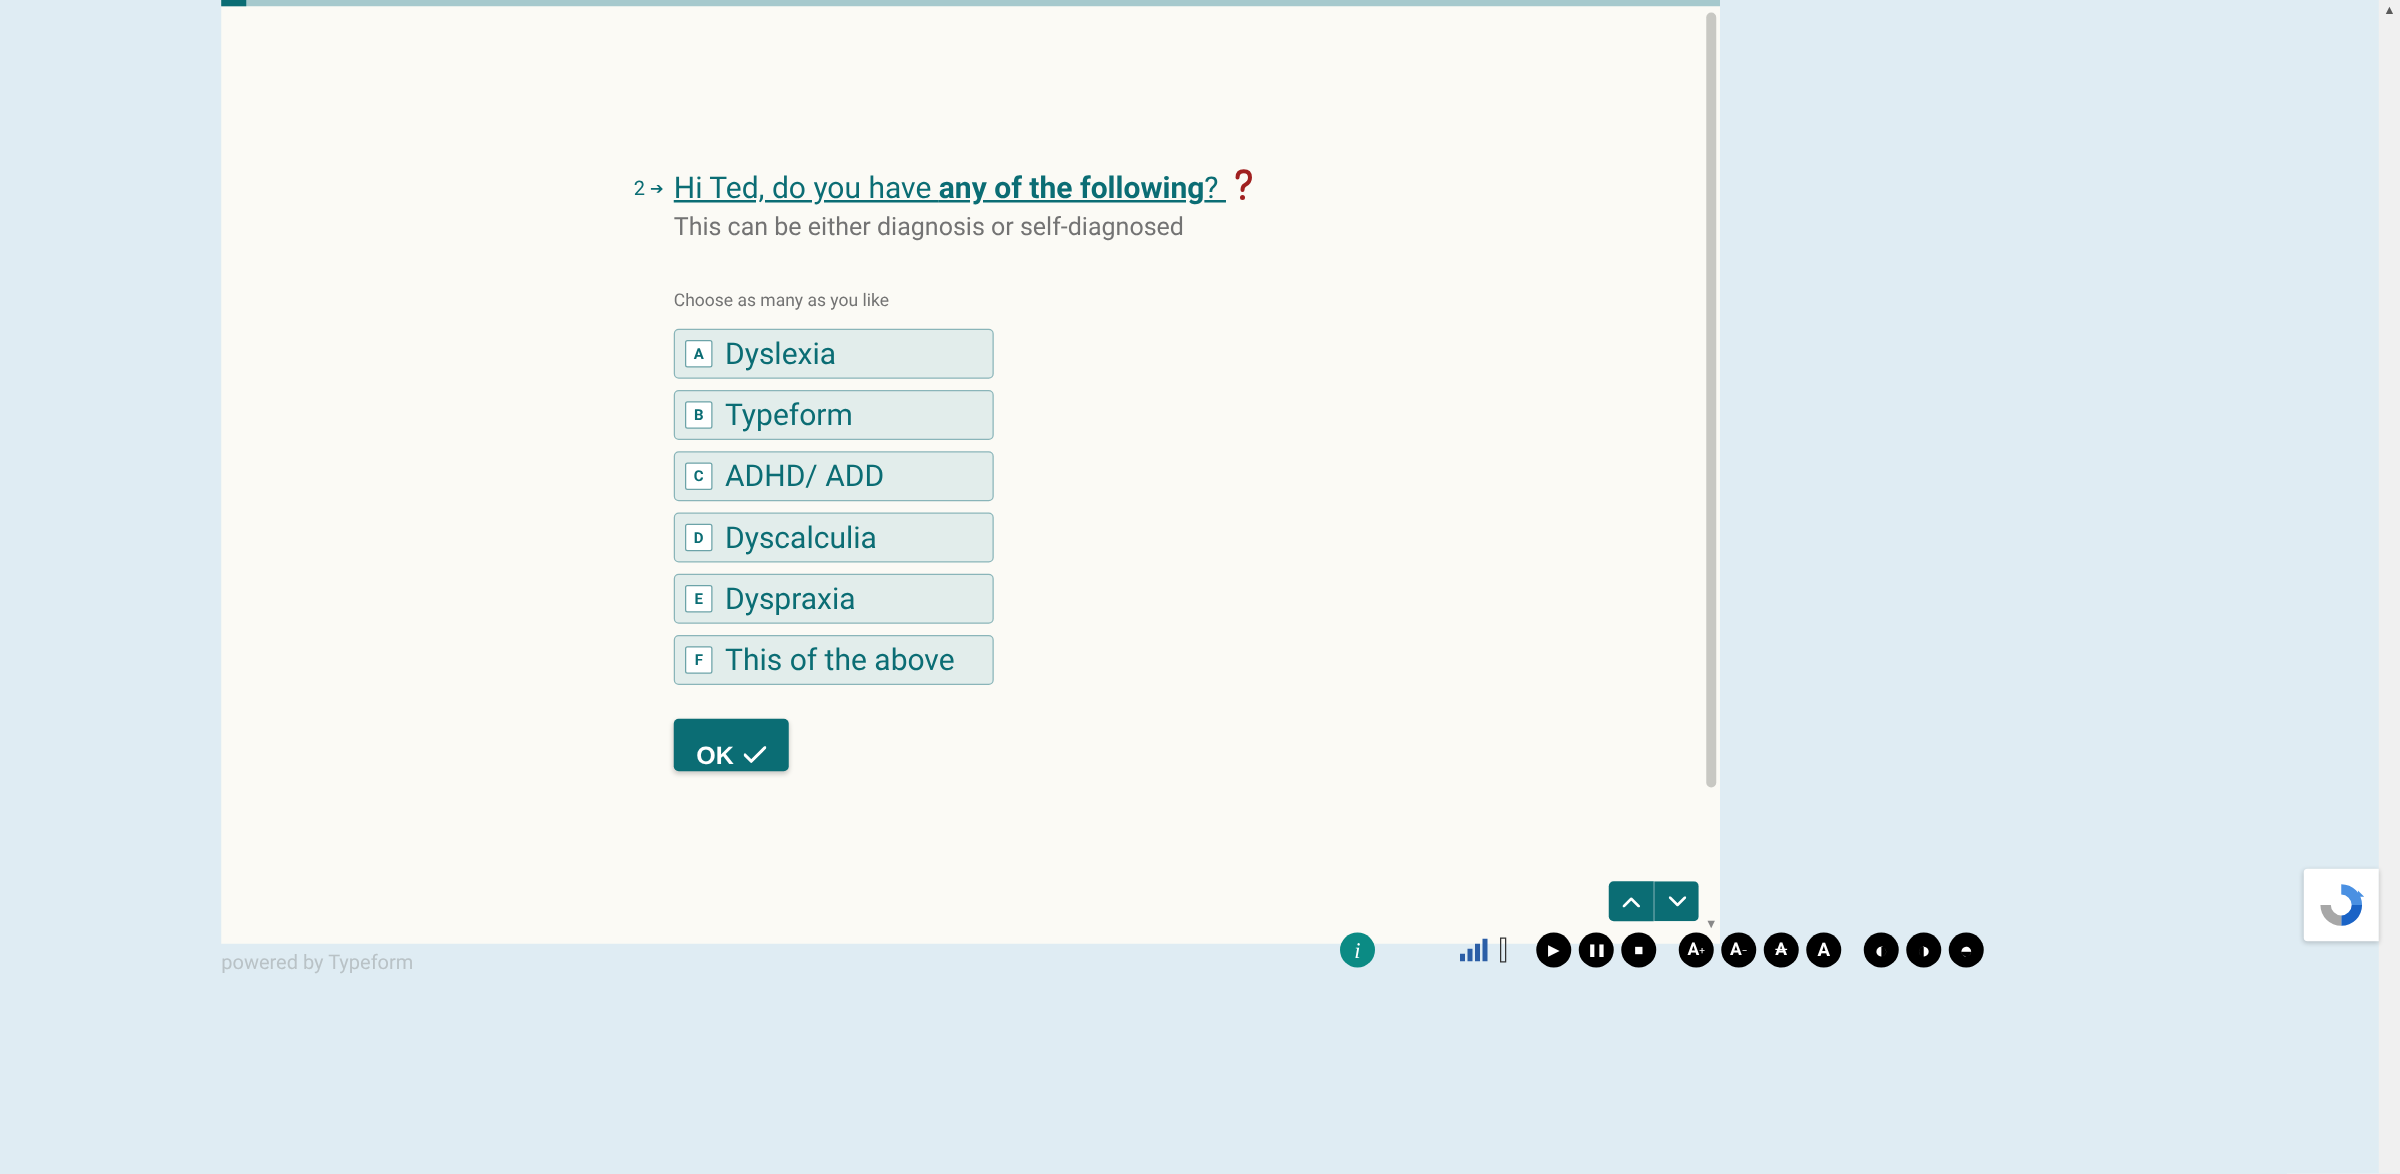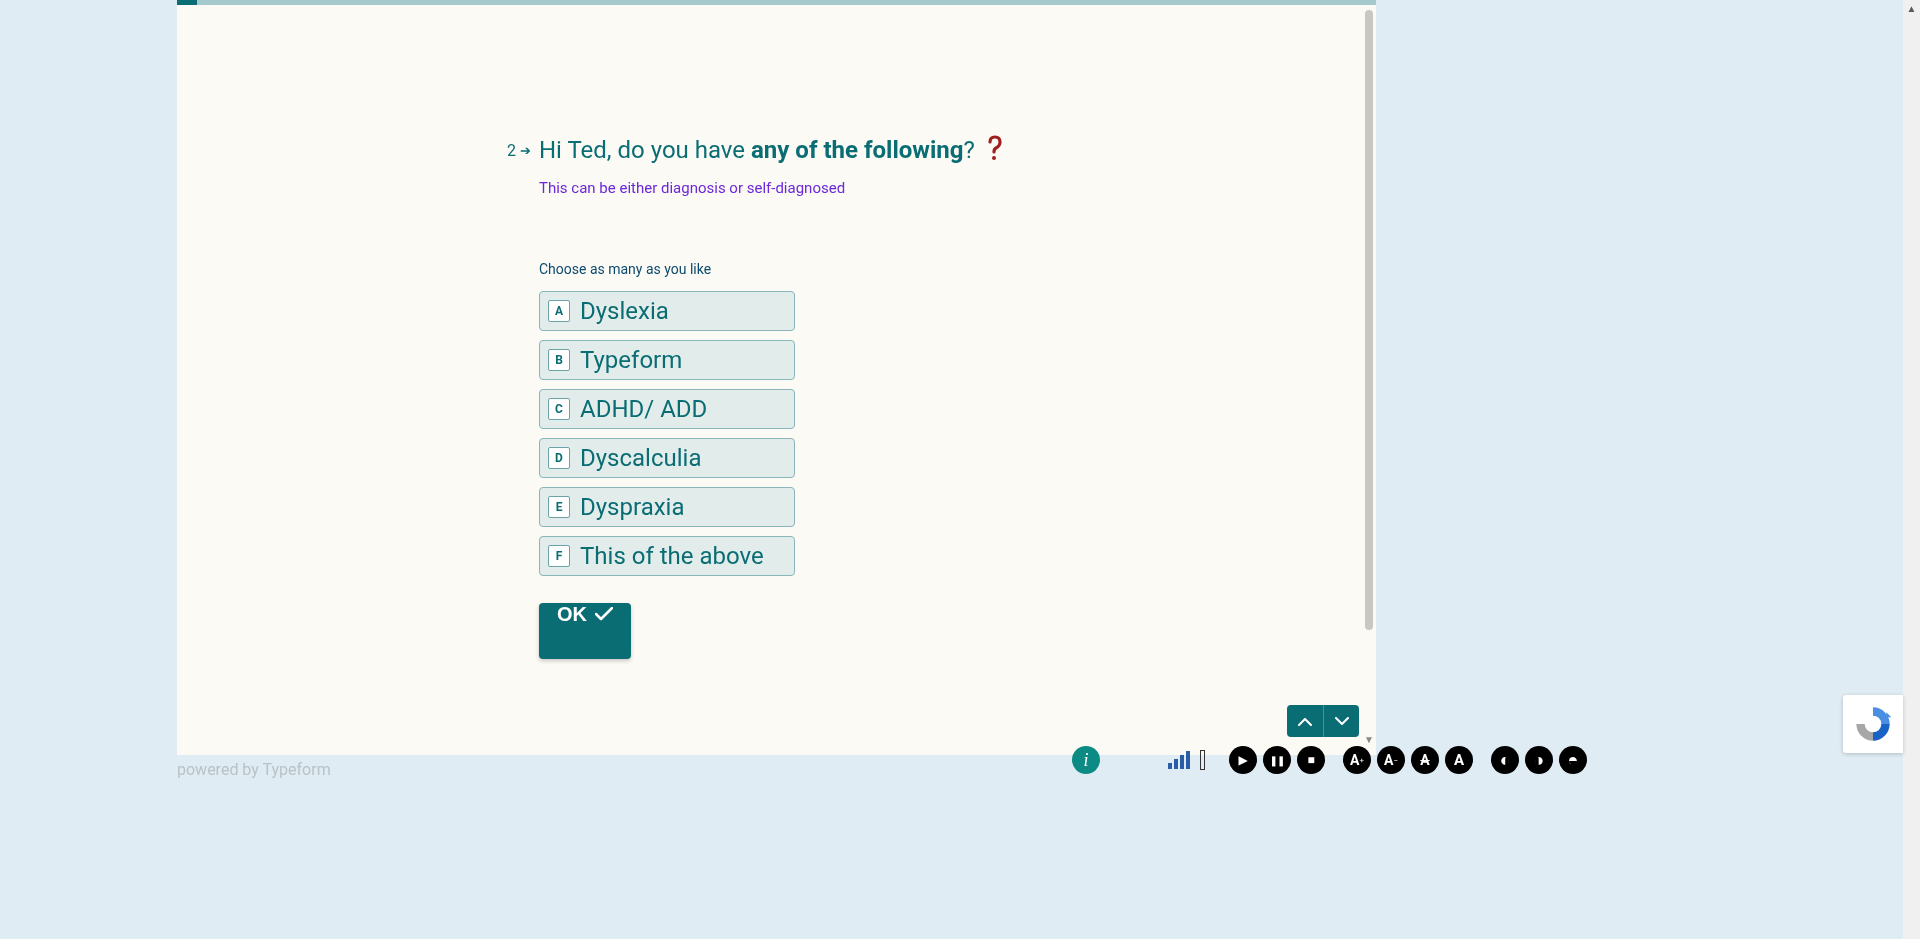"Hi Ted, do you have" .q-title { text-decoration: none -> underline }
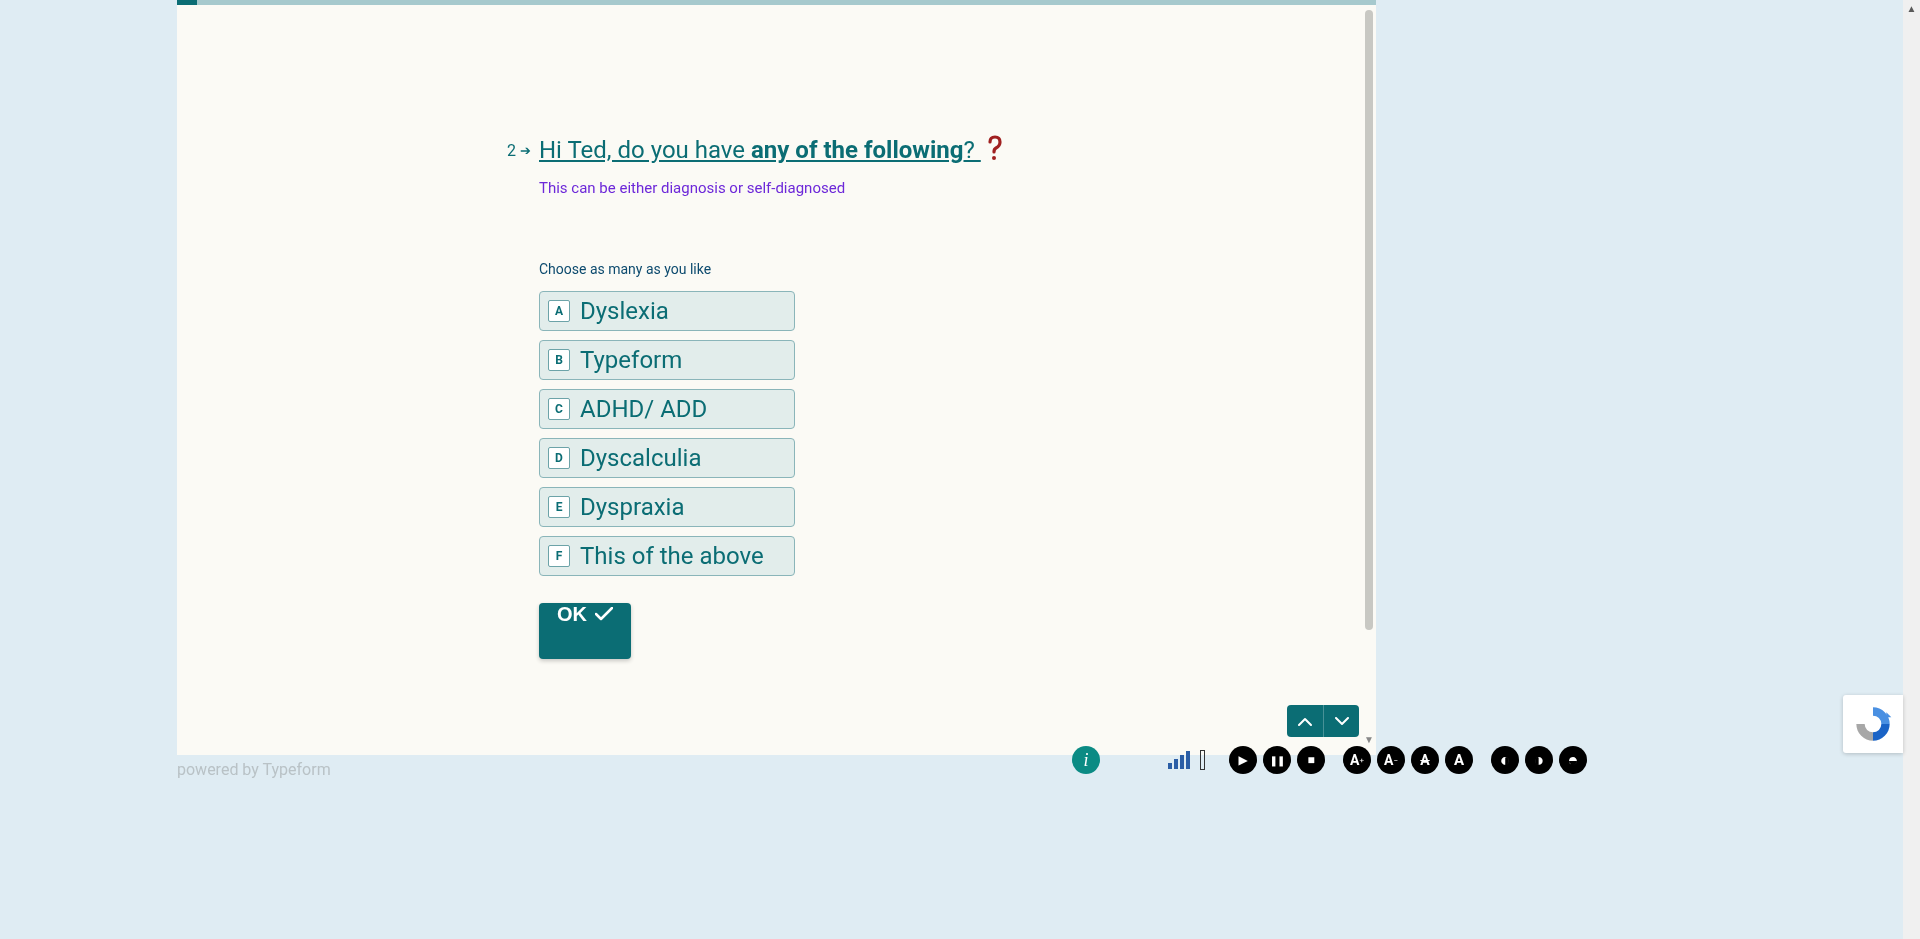"This can be either diagnosis" .q-sub { color: #6d28d9 -> #737373; font-size: 15px -> 20px; margin-top: 10px -> none }
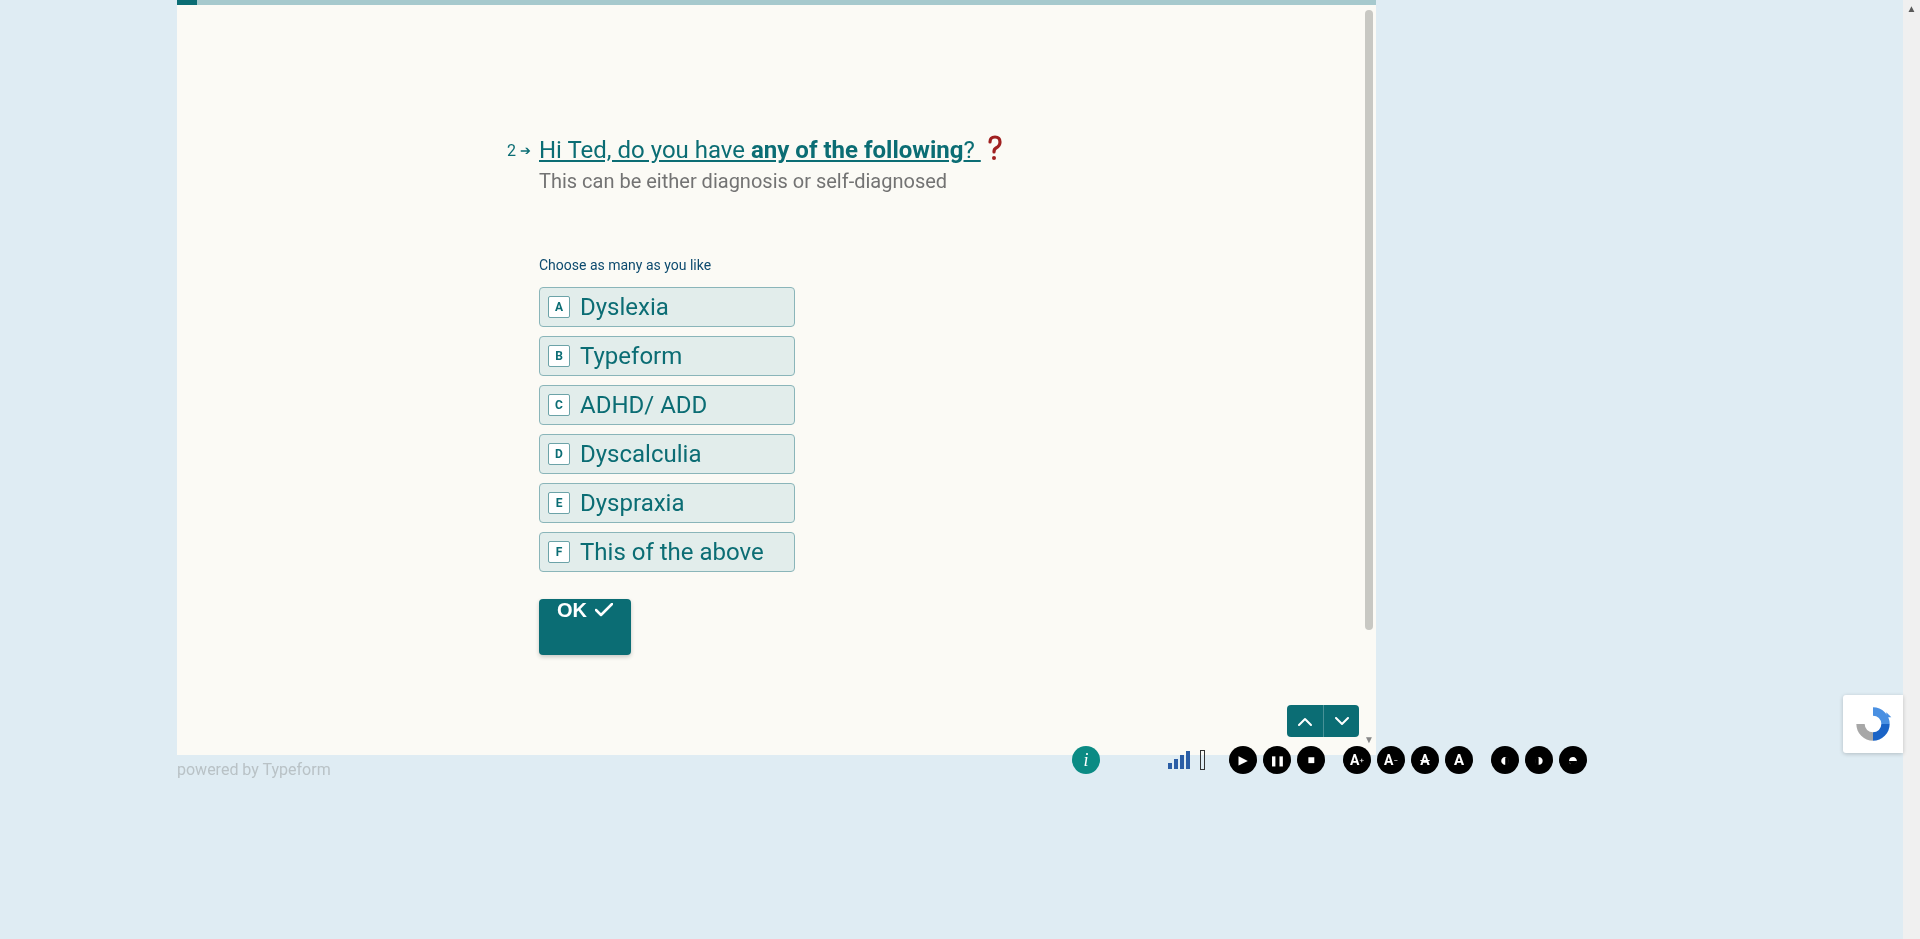"Choose as many as you" .choose-hint { color: #0c4a6e -> #737373; margin-top: 64px -> 40px }
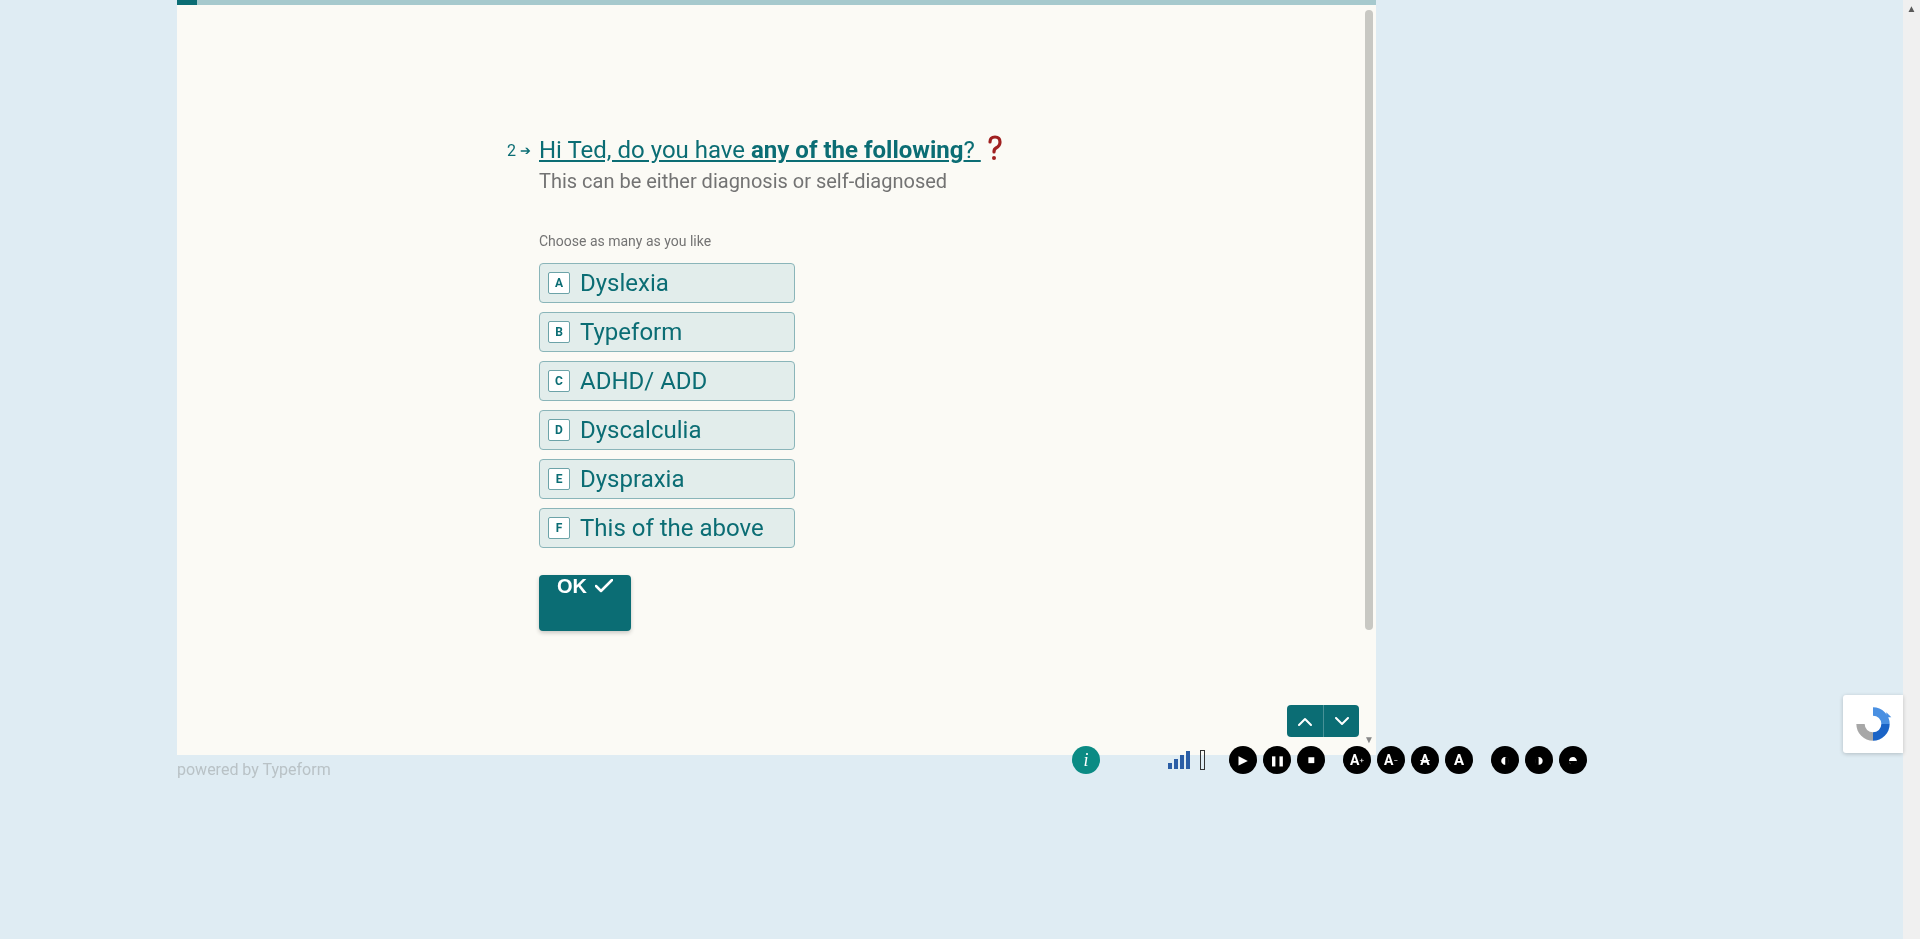"OK" .ok-btn { align-items: flex-start -> flex-end; height: 56px -> 42px }
